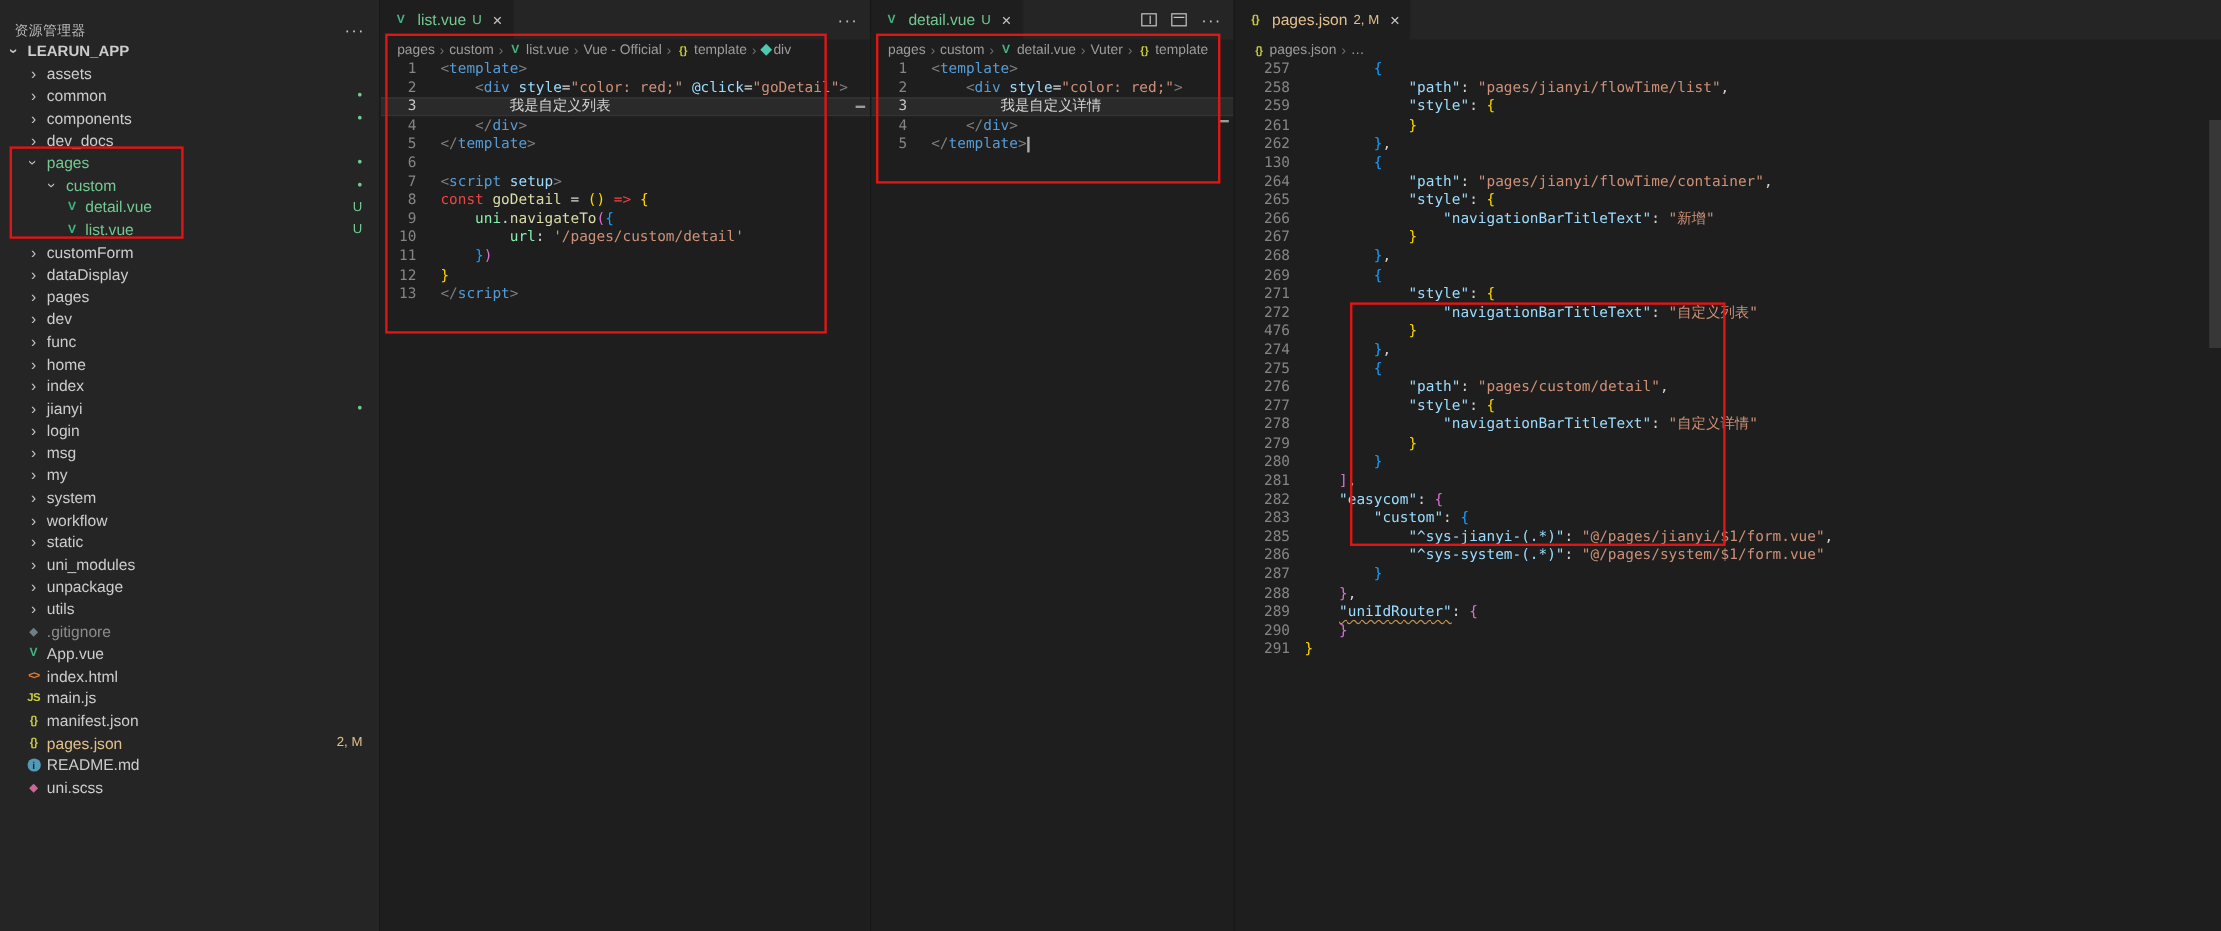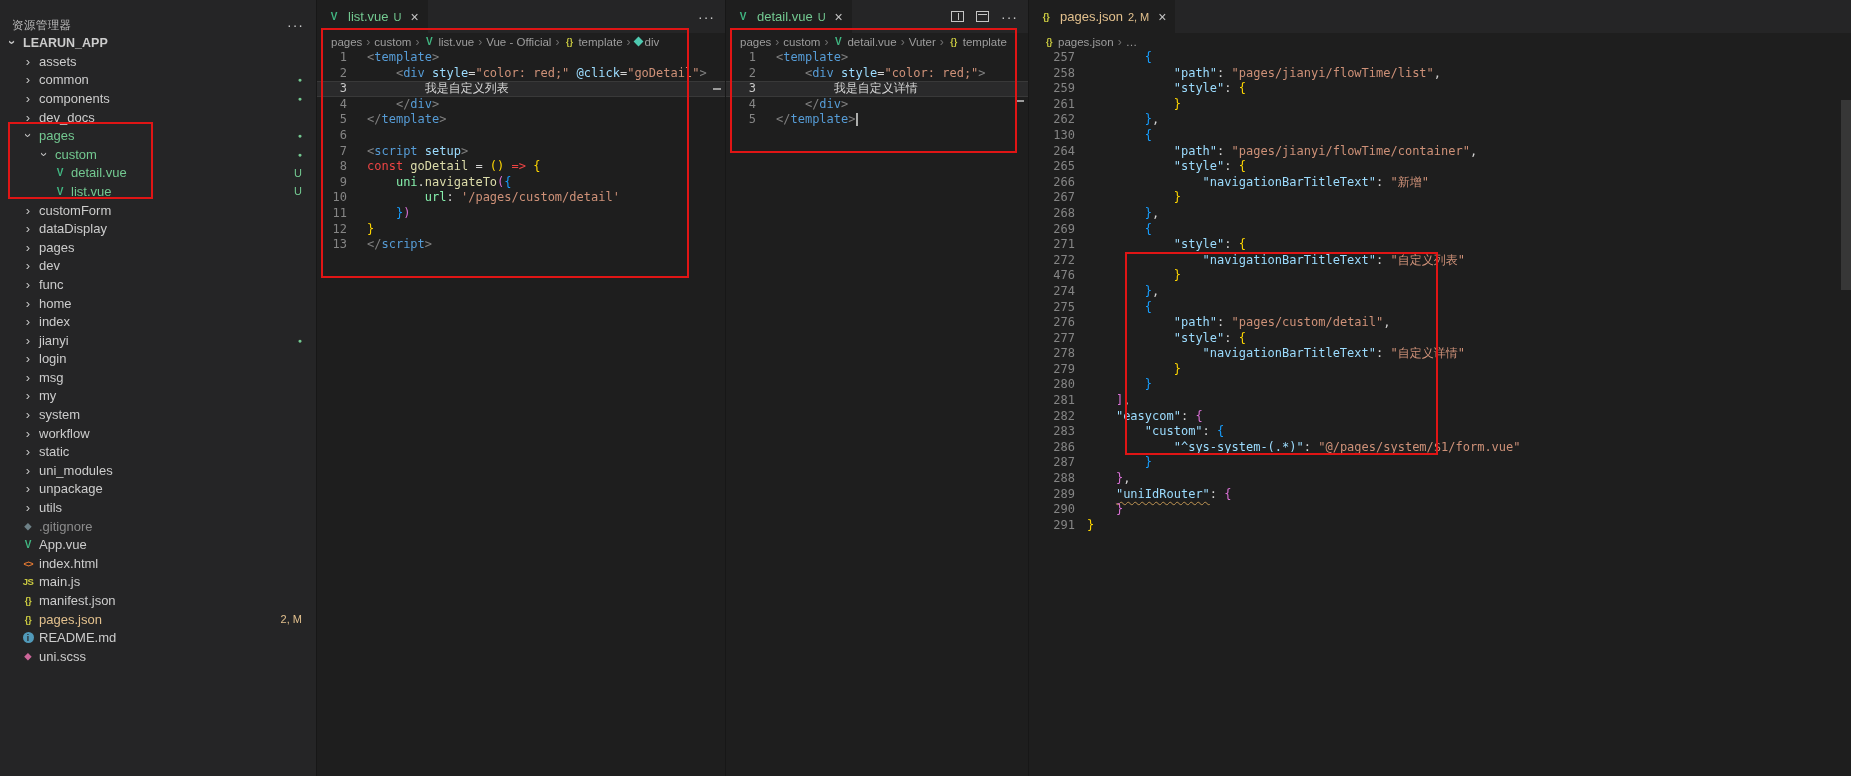"285" div.cl { html: none -> <div><span>285</span><span><span> </span><span>"^sys-jianyi-(.*)"</span><span>:</span><span> </span><span>"@/pages/jianyi/$1/form.vue"</span><span>,</span></span></div> }
